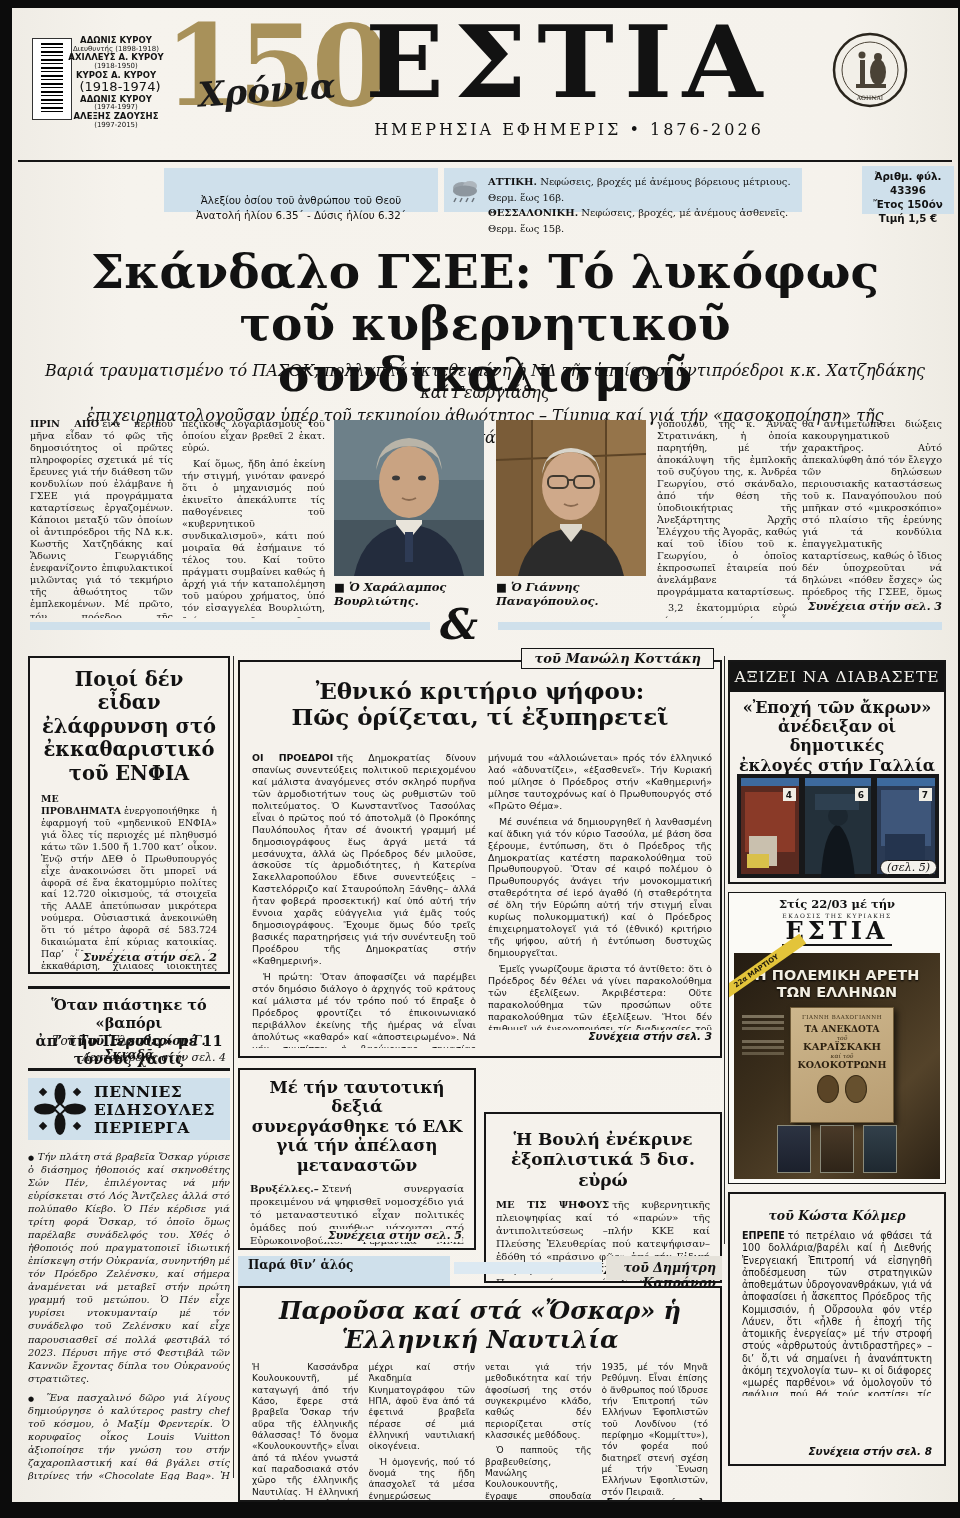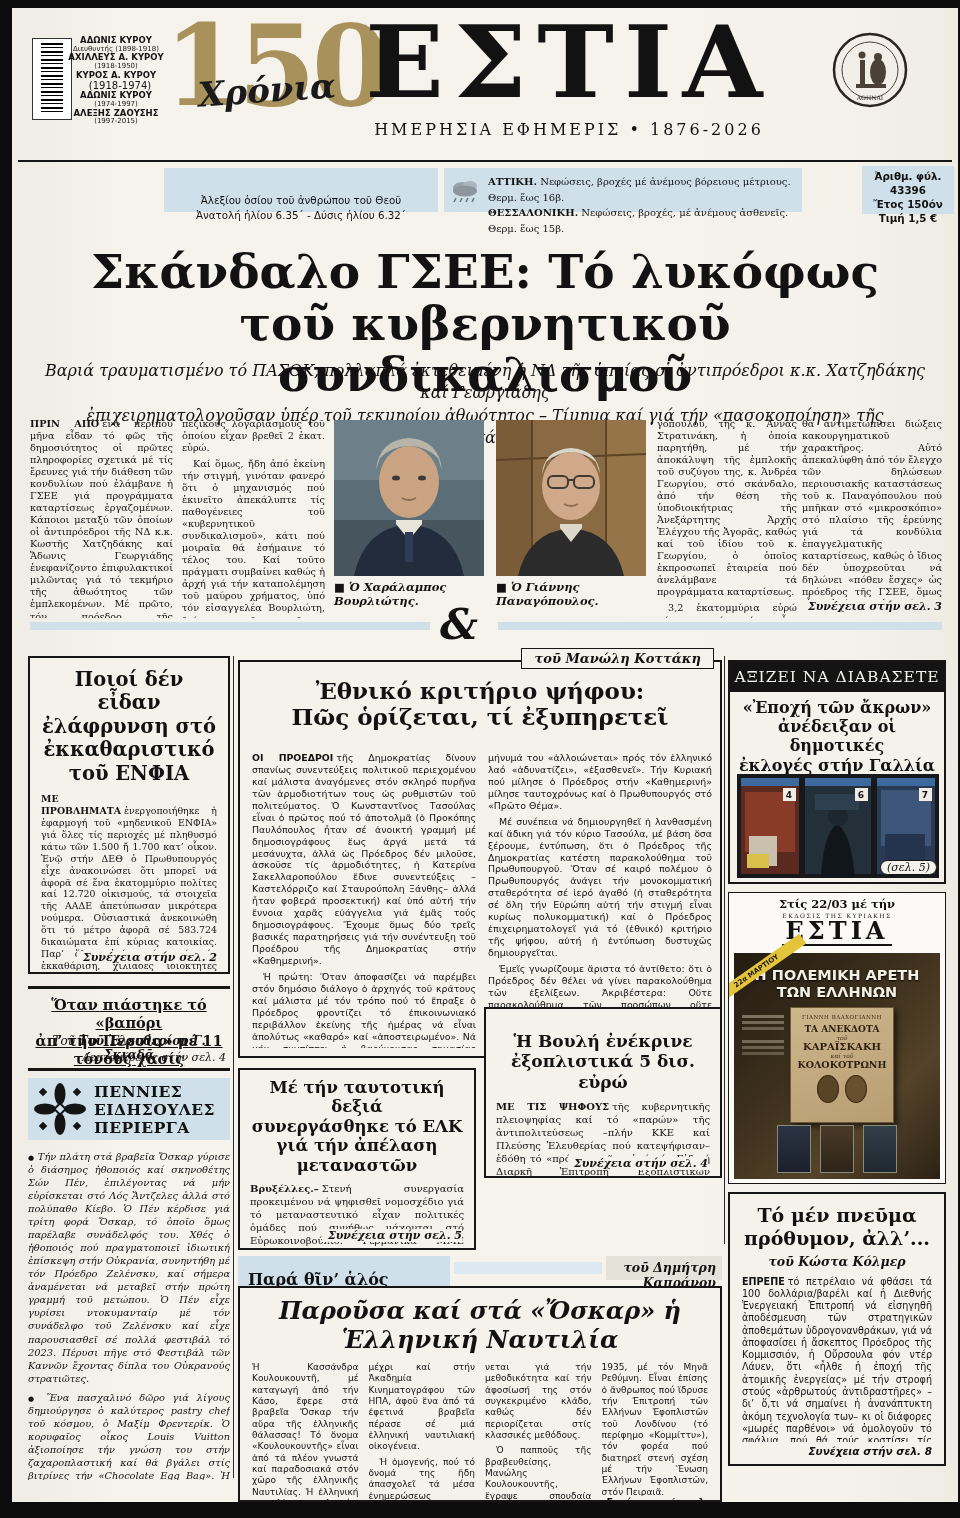"(1918-1974)" div { font-size: 10px -> 13px }
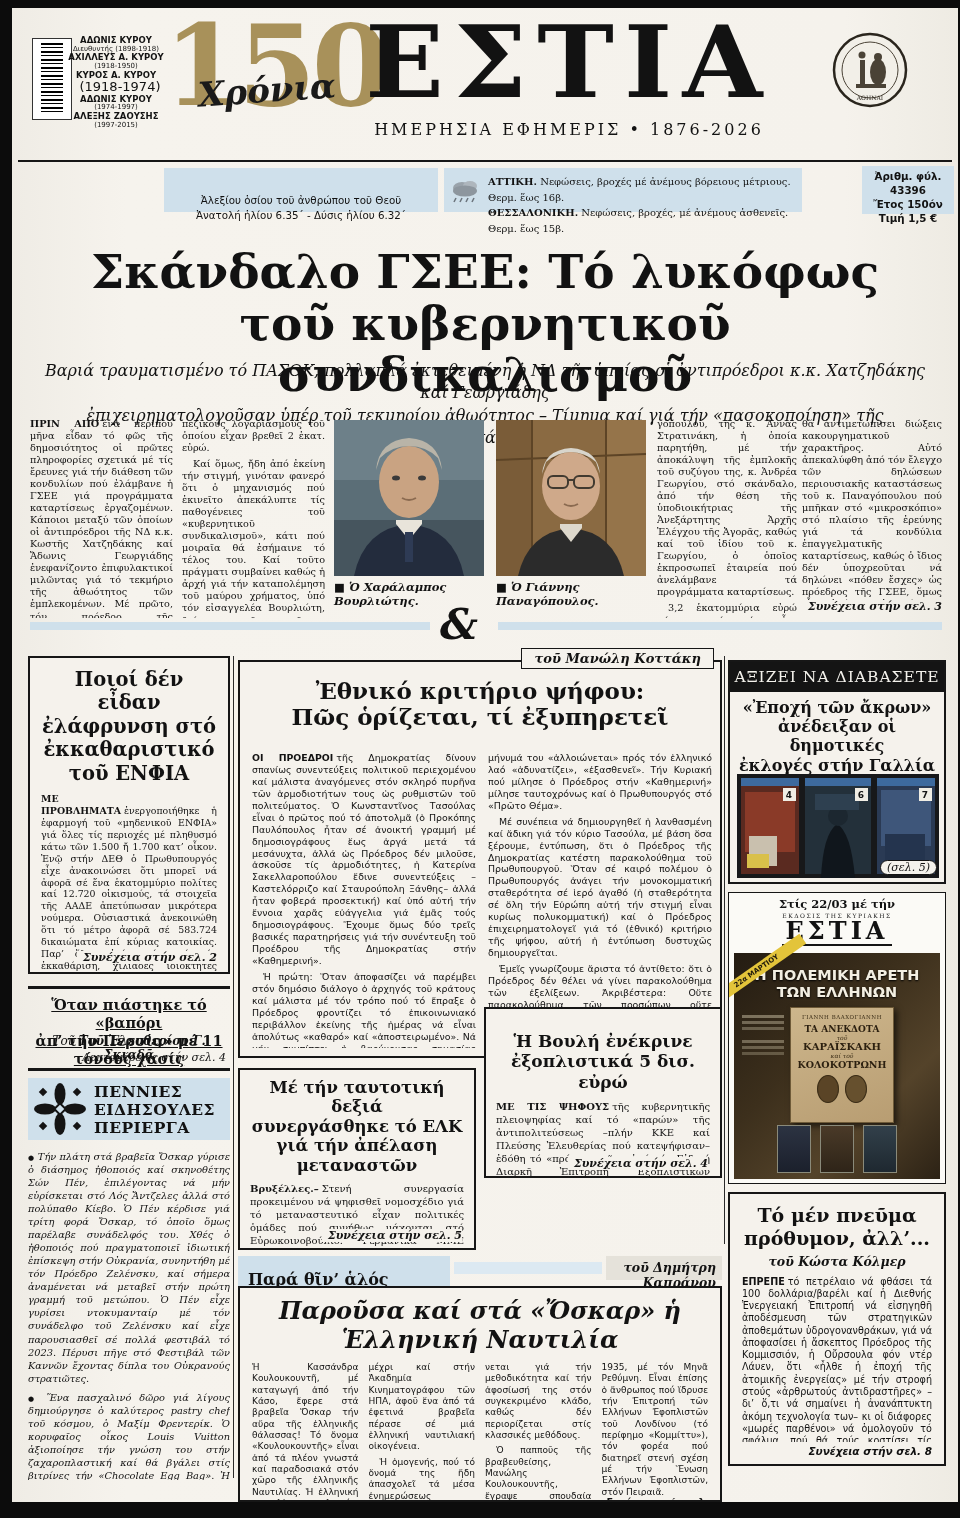"Ὅταν πιάστηκε τό «βαπόρι" div.abs { text-decoration: underline -> none }
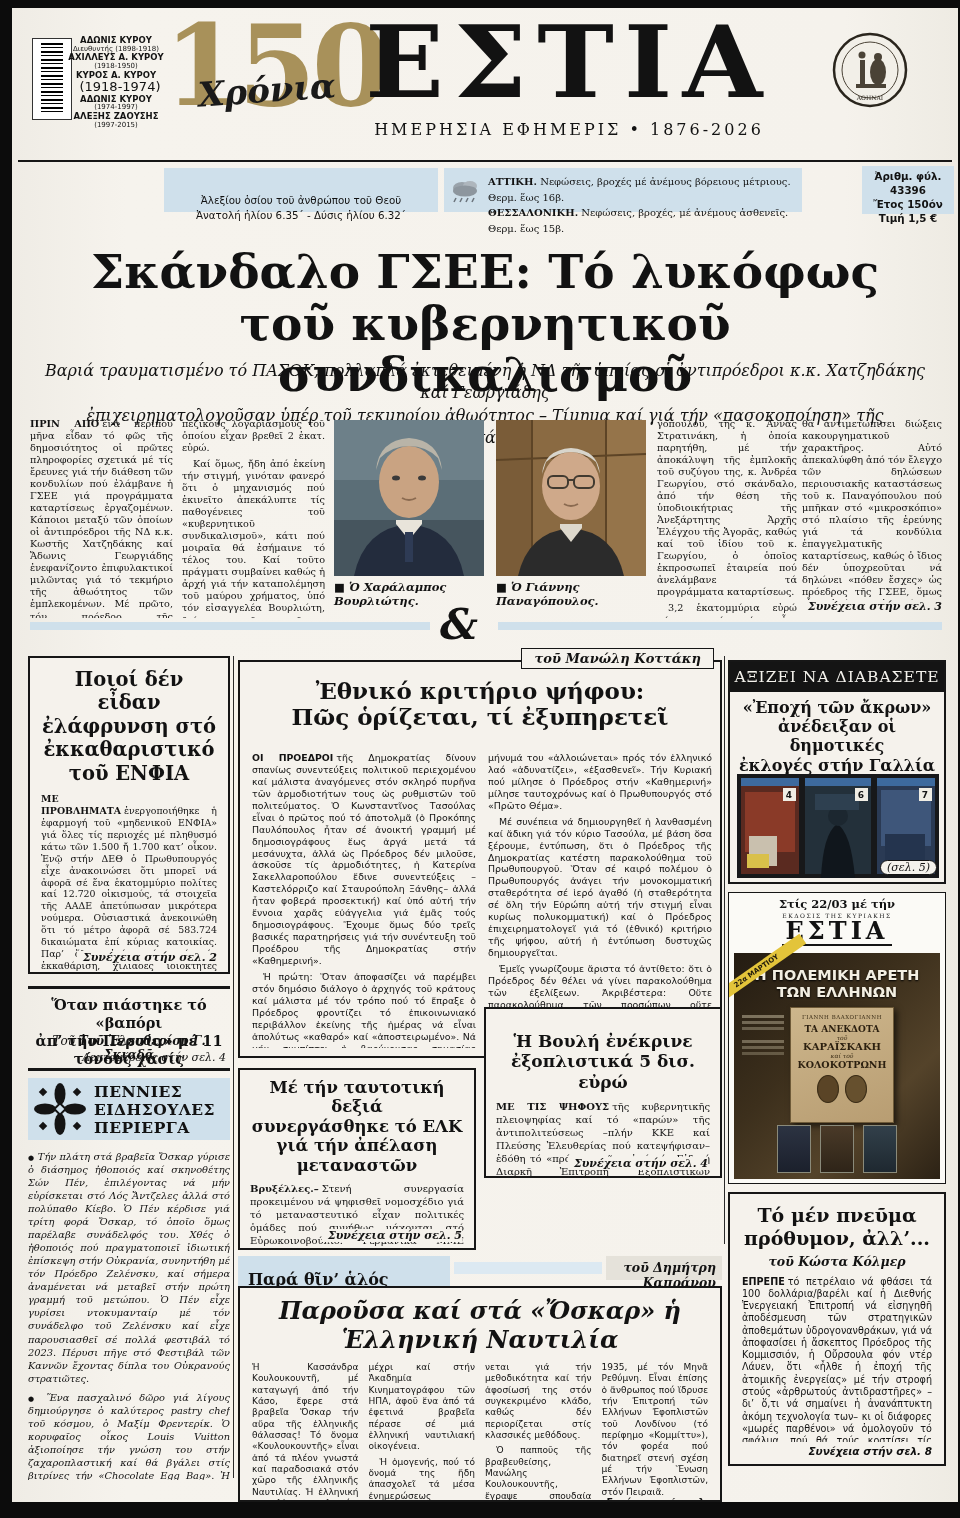"Ἡ Βουλή ἐνέκρινε" div.abs { padding: 22px 10px -> 15px 10px; top: 999px -> 1104px }
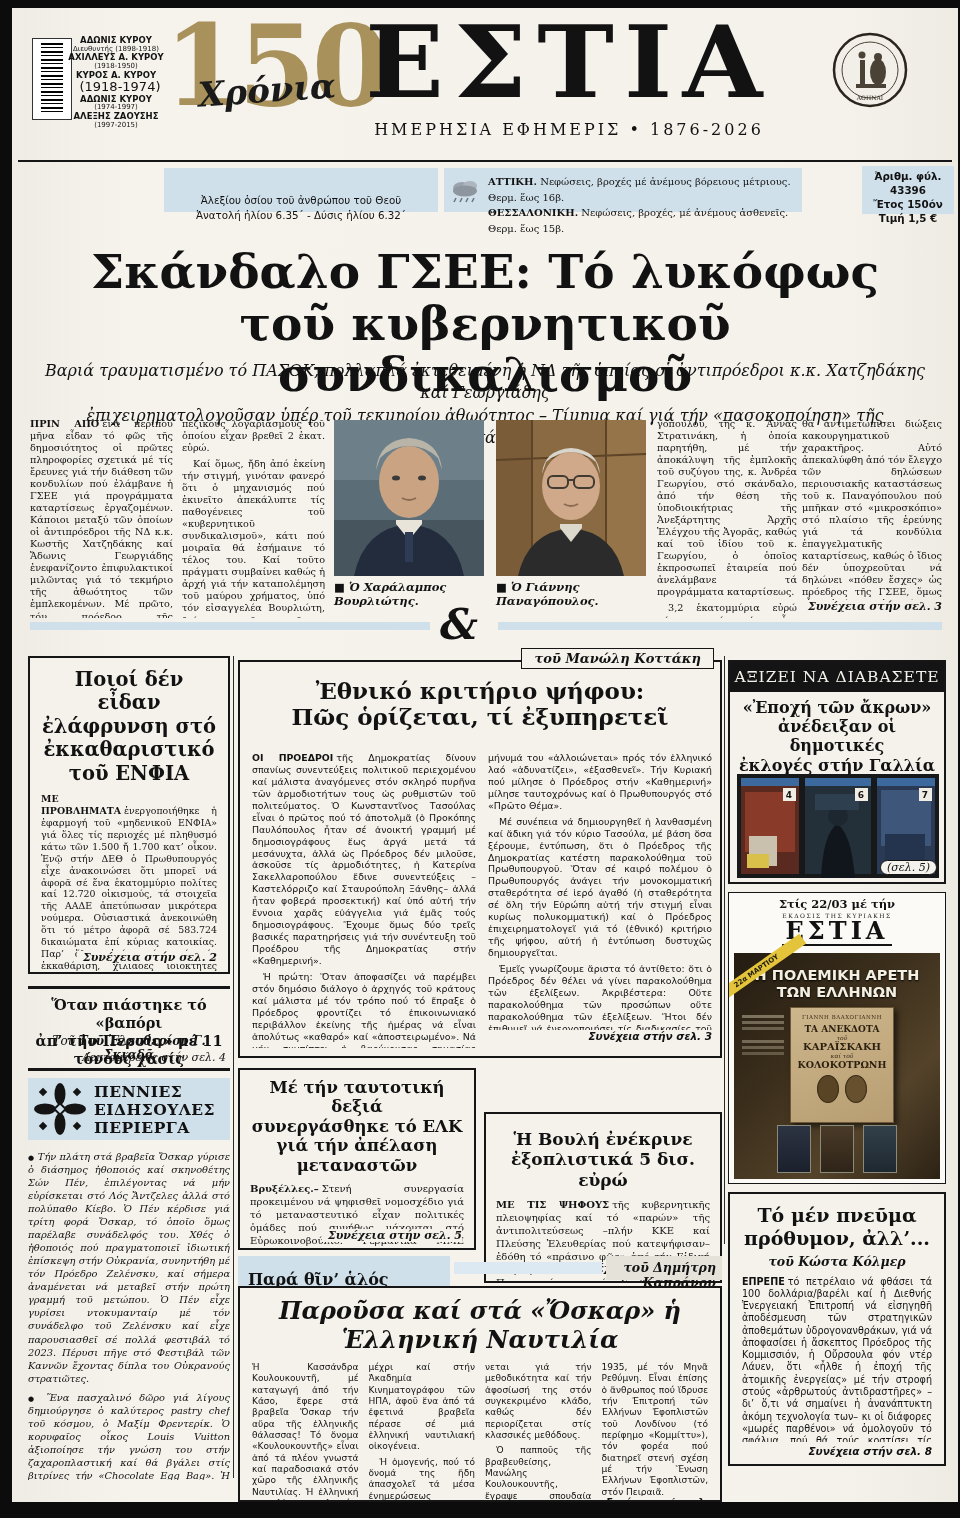"Τό μέν πνεῦμα" div.ctr { html: <div> <div>Τό μέν πνεῦμα</div> <div>πρόθυμον, ἀλλ’...</div> </div> -> none }
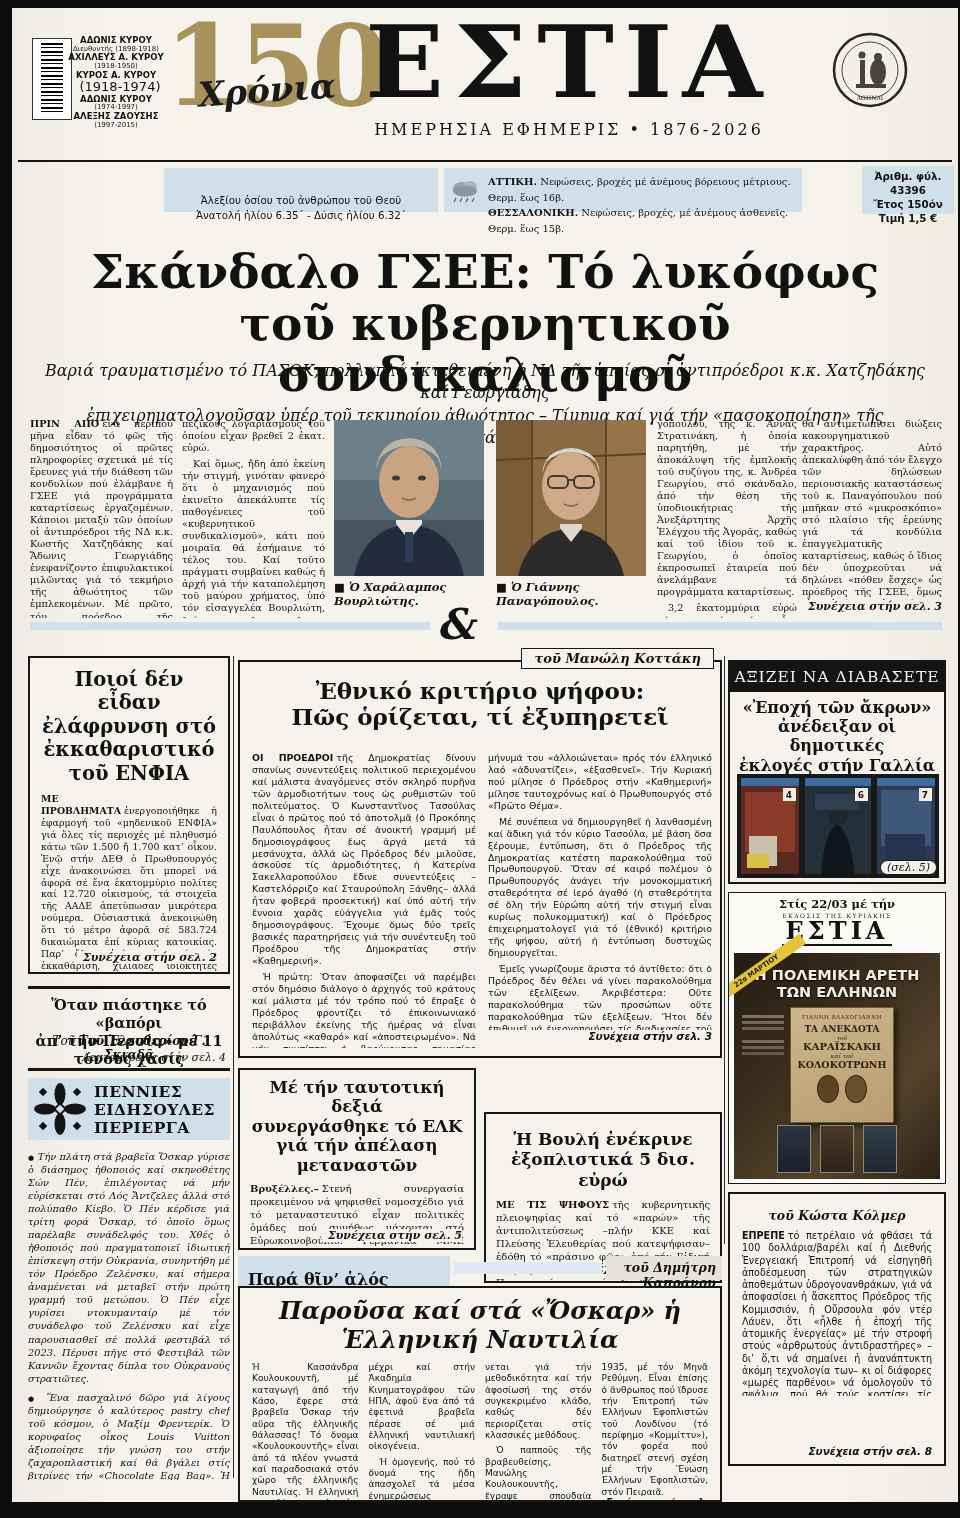"Παρά θῖν’ ἁλός" div.abs { font-size: 16px -> 12px; padding: 14px 0 0 10px -> 2px 0 0 10px }
